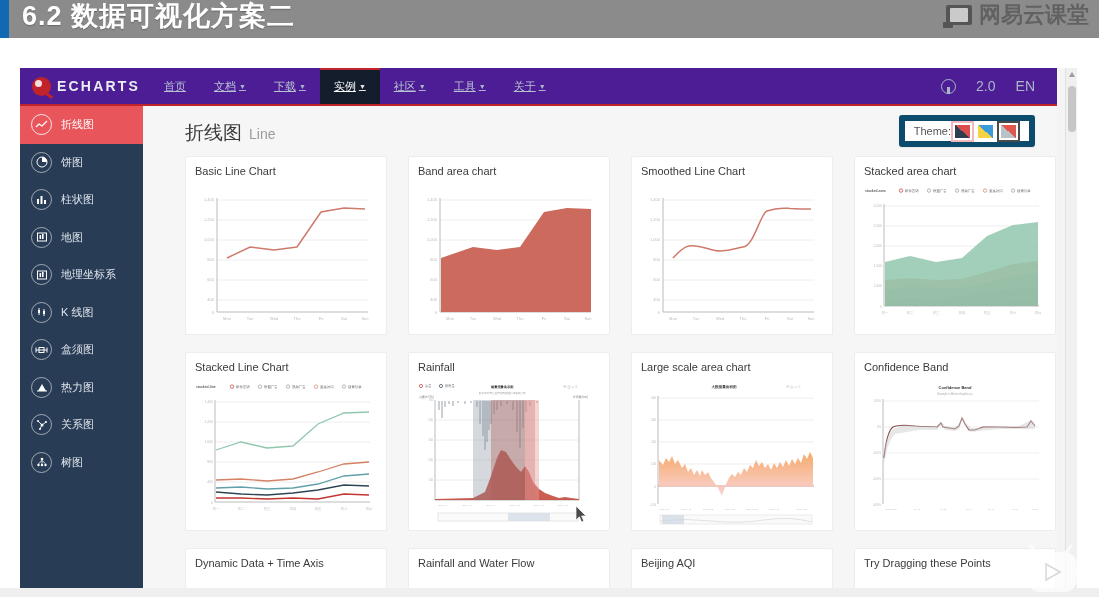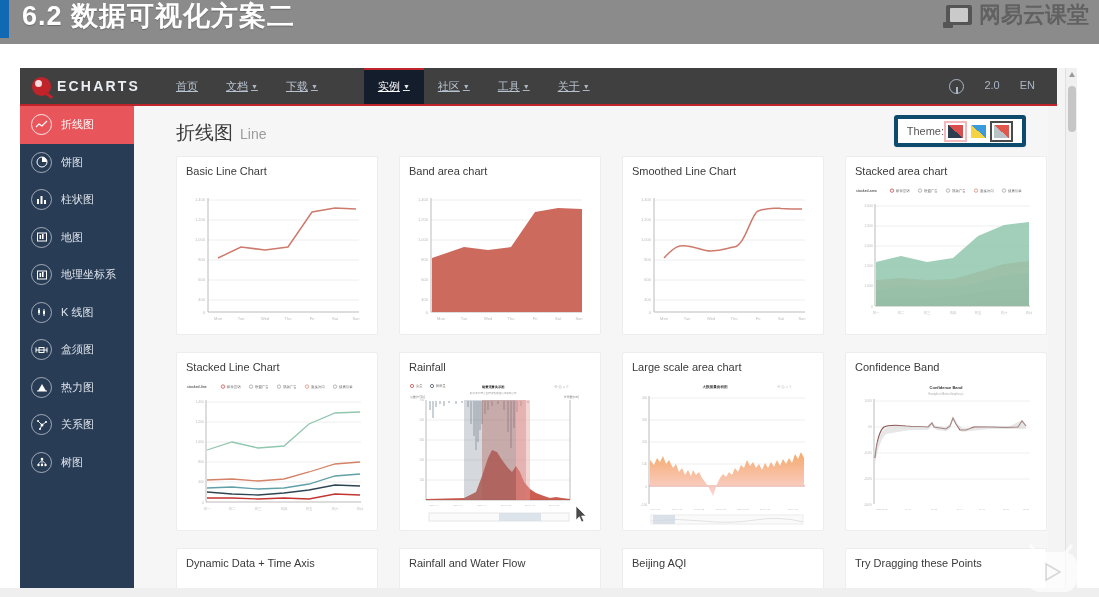"6.2 数据可视化方案二" .slide-header { height: 44px -> 38px }
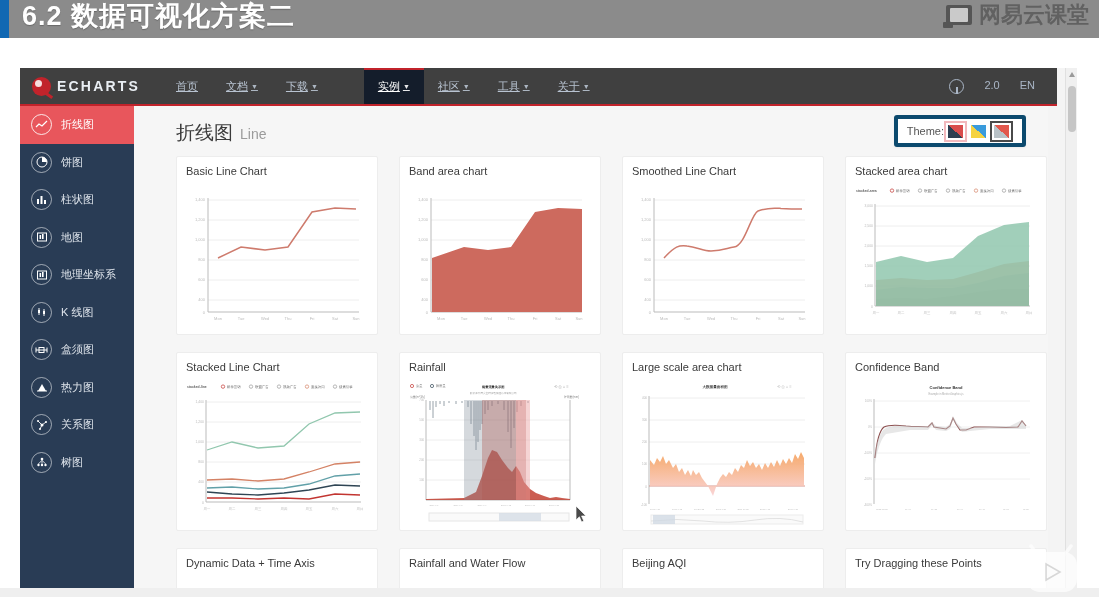"ECHARTS" .navbar { background: #404040 -> #4c1d95; gap: 12px -> none }
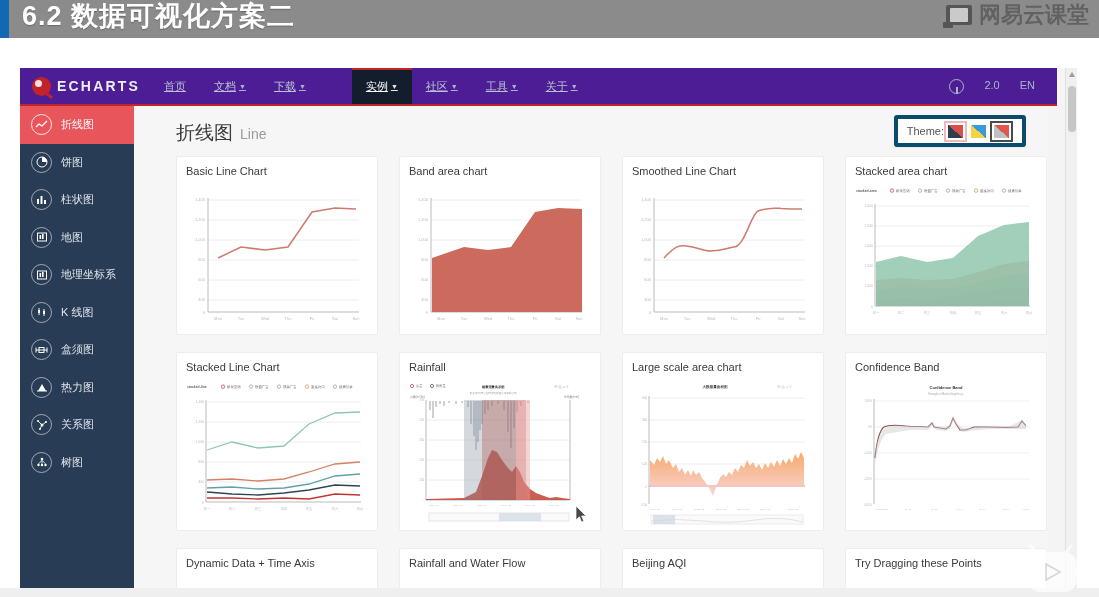"实例" .nav-item.active { margin-left: 32px -> none }
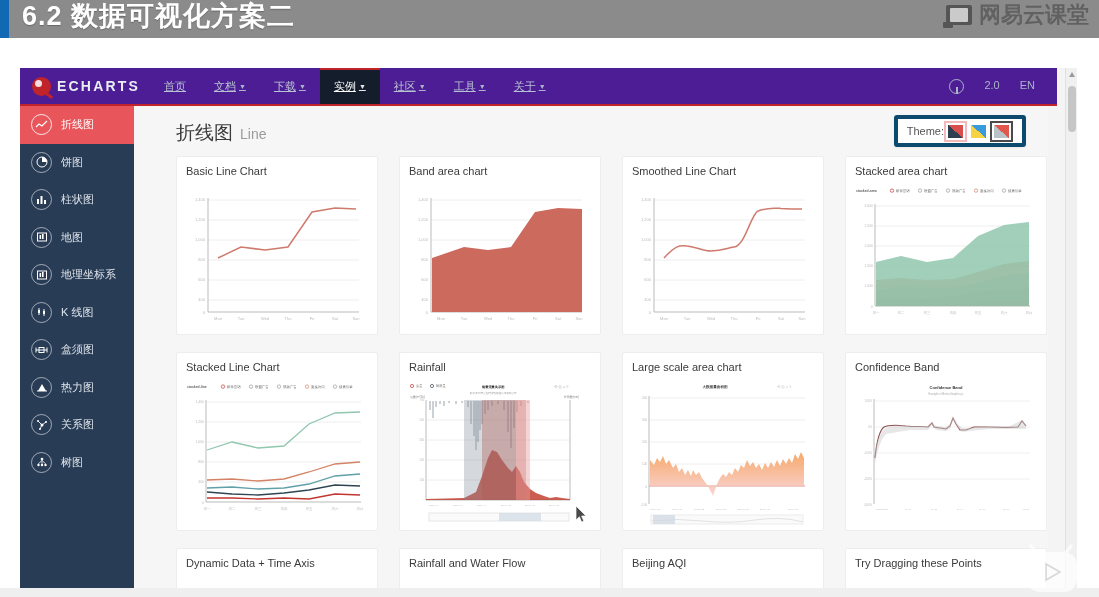"2.0" .nav-right { align-items: flex-start -> flex-end; font-size: 11px -> 14px }
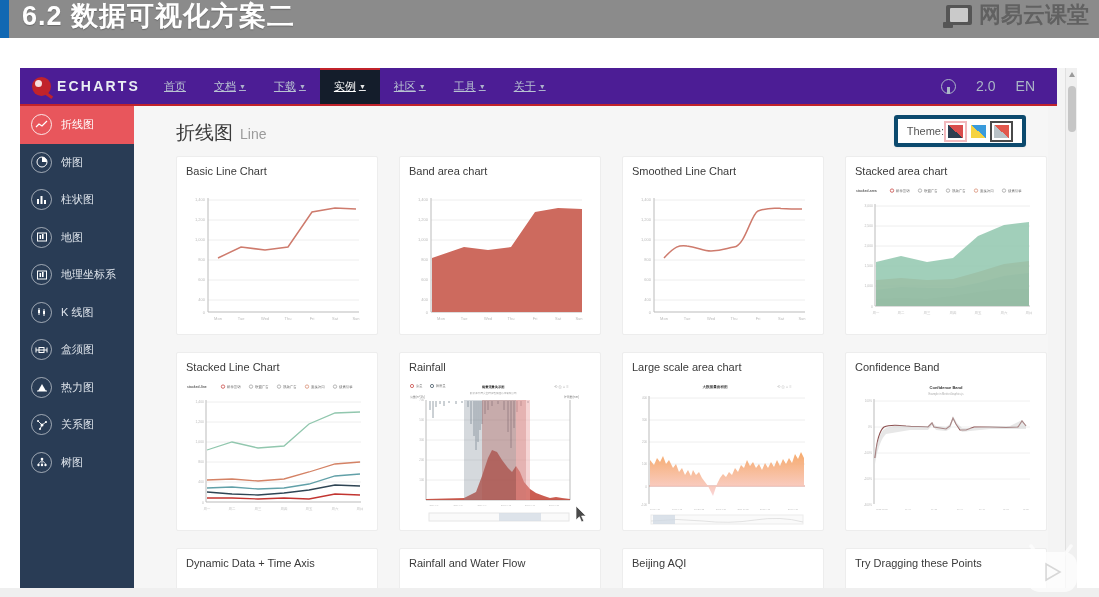"折线图 Line" .content { left: 114px -> 123px }
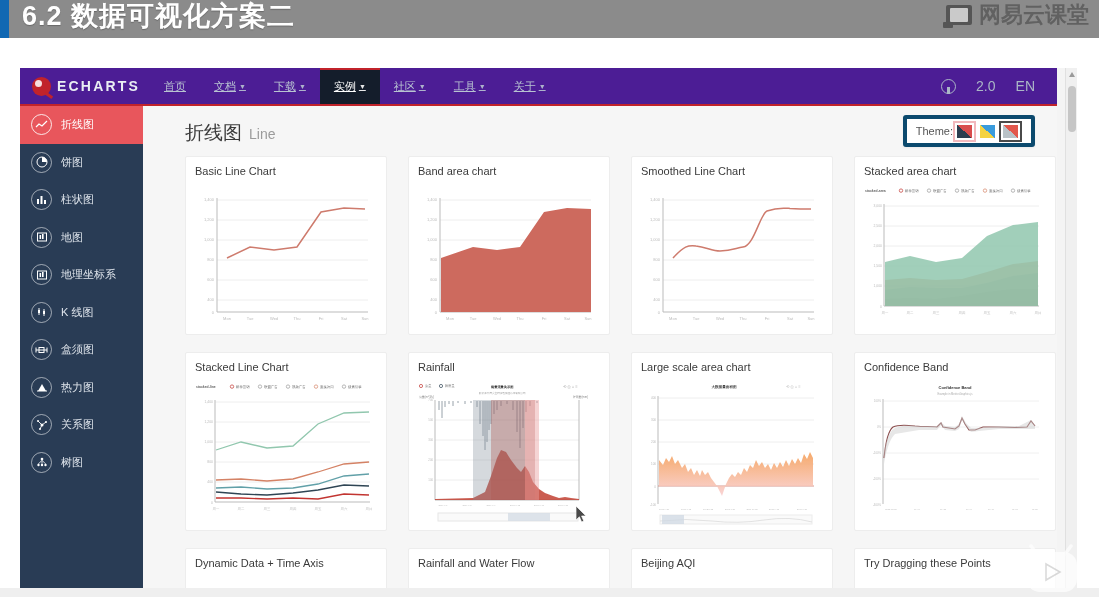"Theme:" .theme-box { border: 4px solid #0c4a6e -> 6px solid #0c4a6e }
